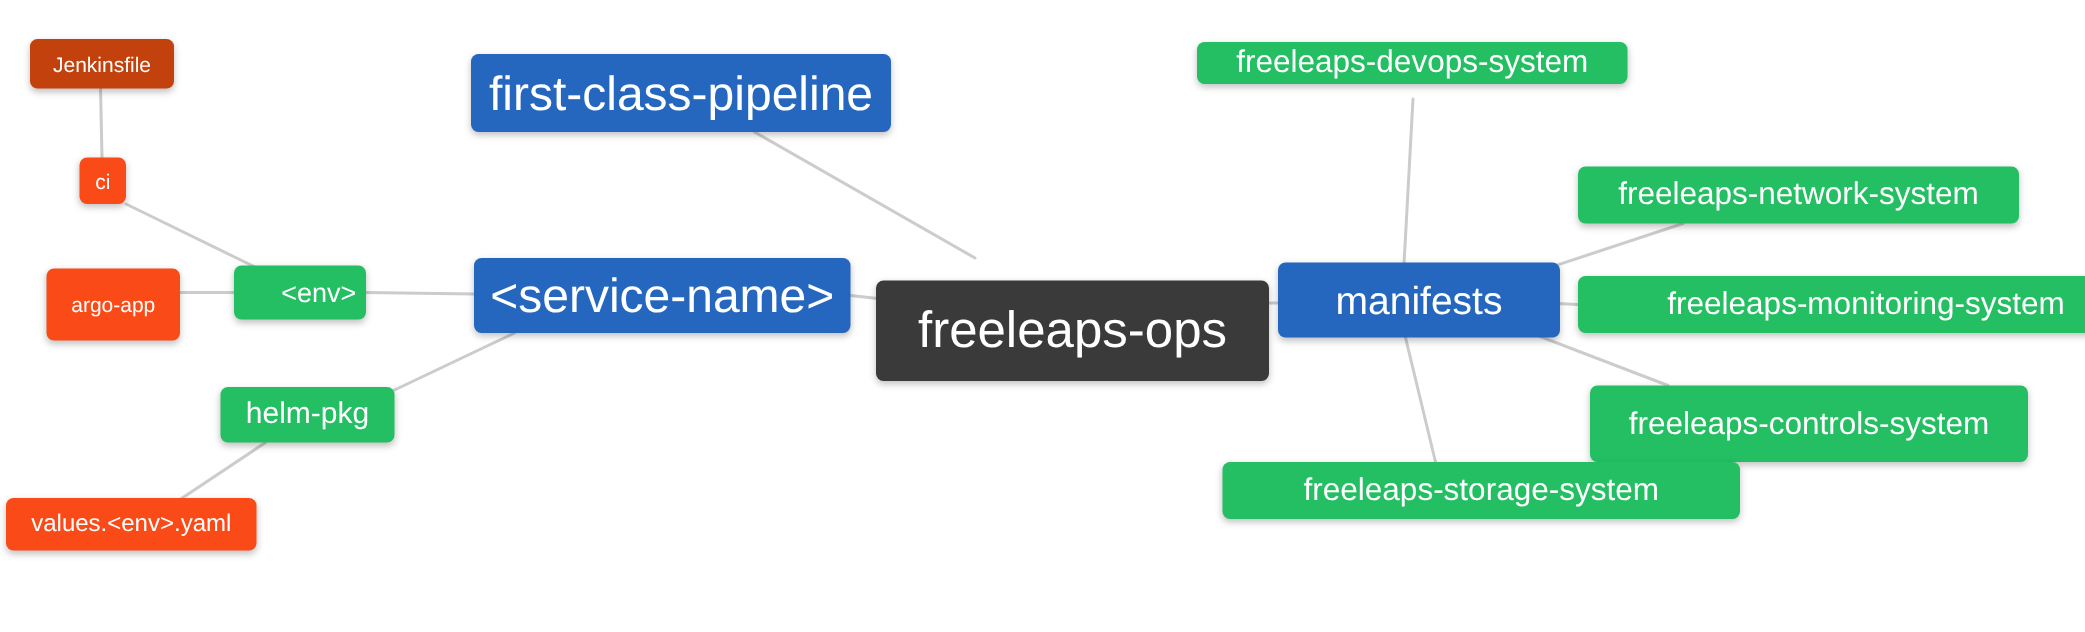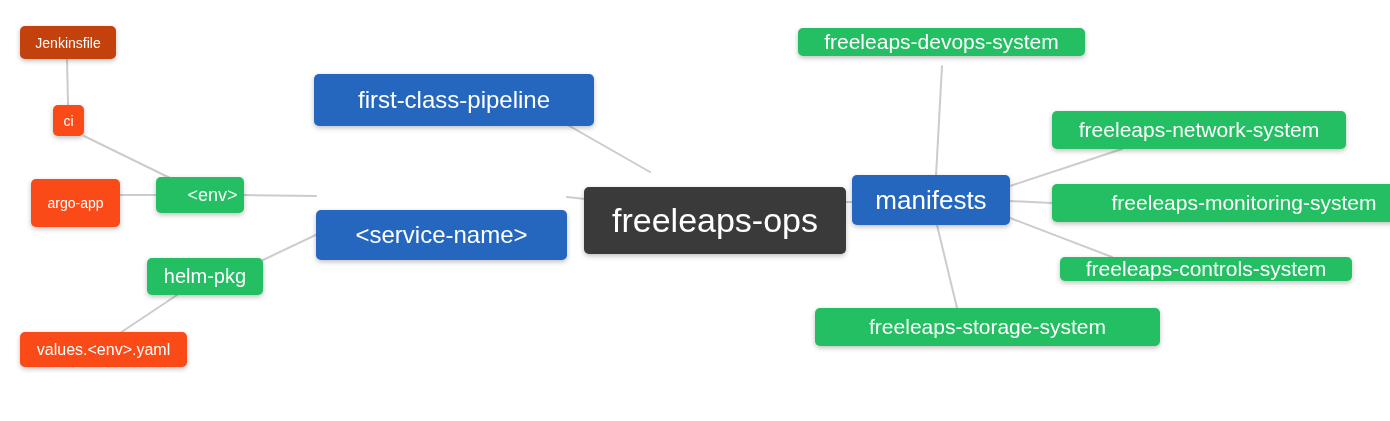"first-class-pipeline" .fs-28 { font-size: 24px -> 32px; margin-top: 38px -> none }
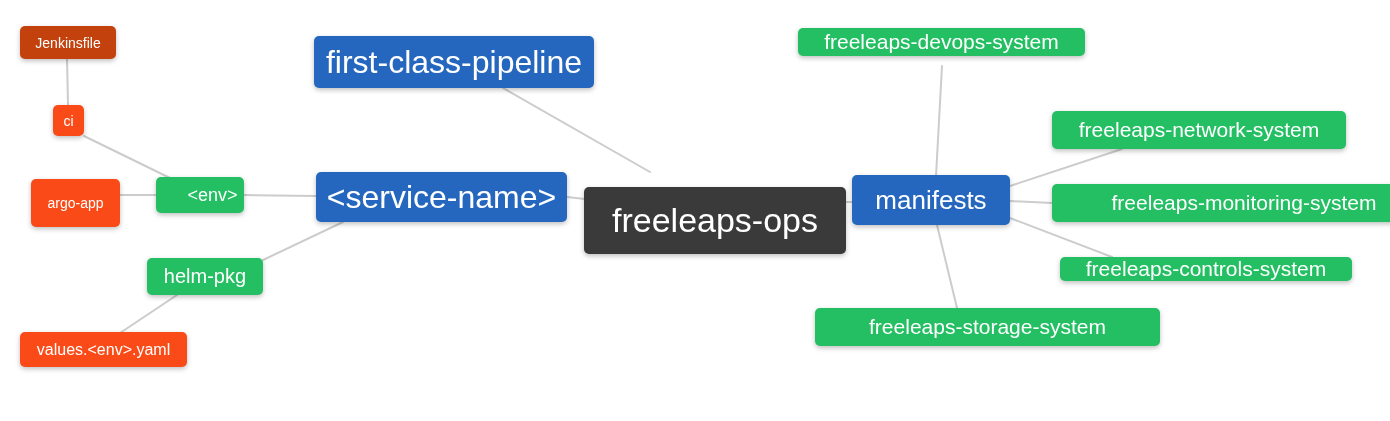"manifests" div.node { width: 158px -> 188px }
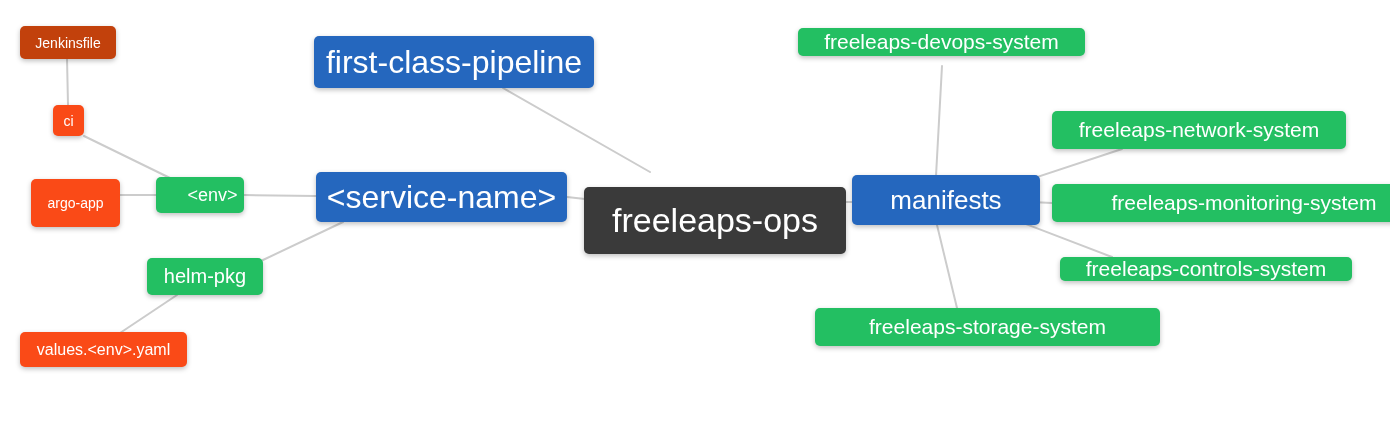"freeleaps-controls-system" div.node { height: 24px -> 51px }
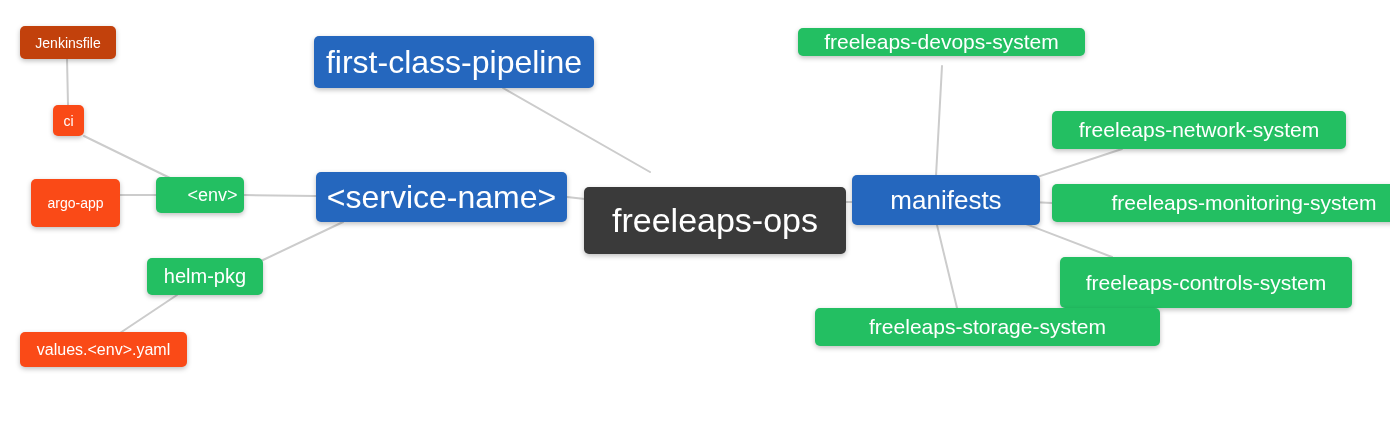"values.<env>.yaml" div.node { left: 20px -> 4px }
